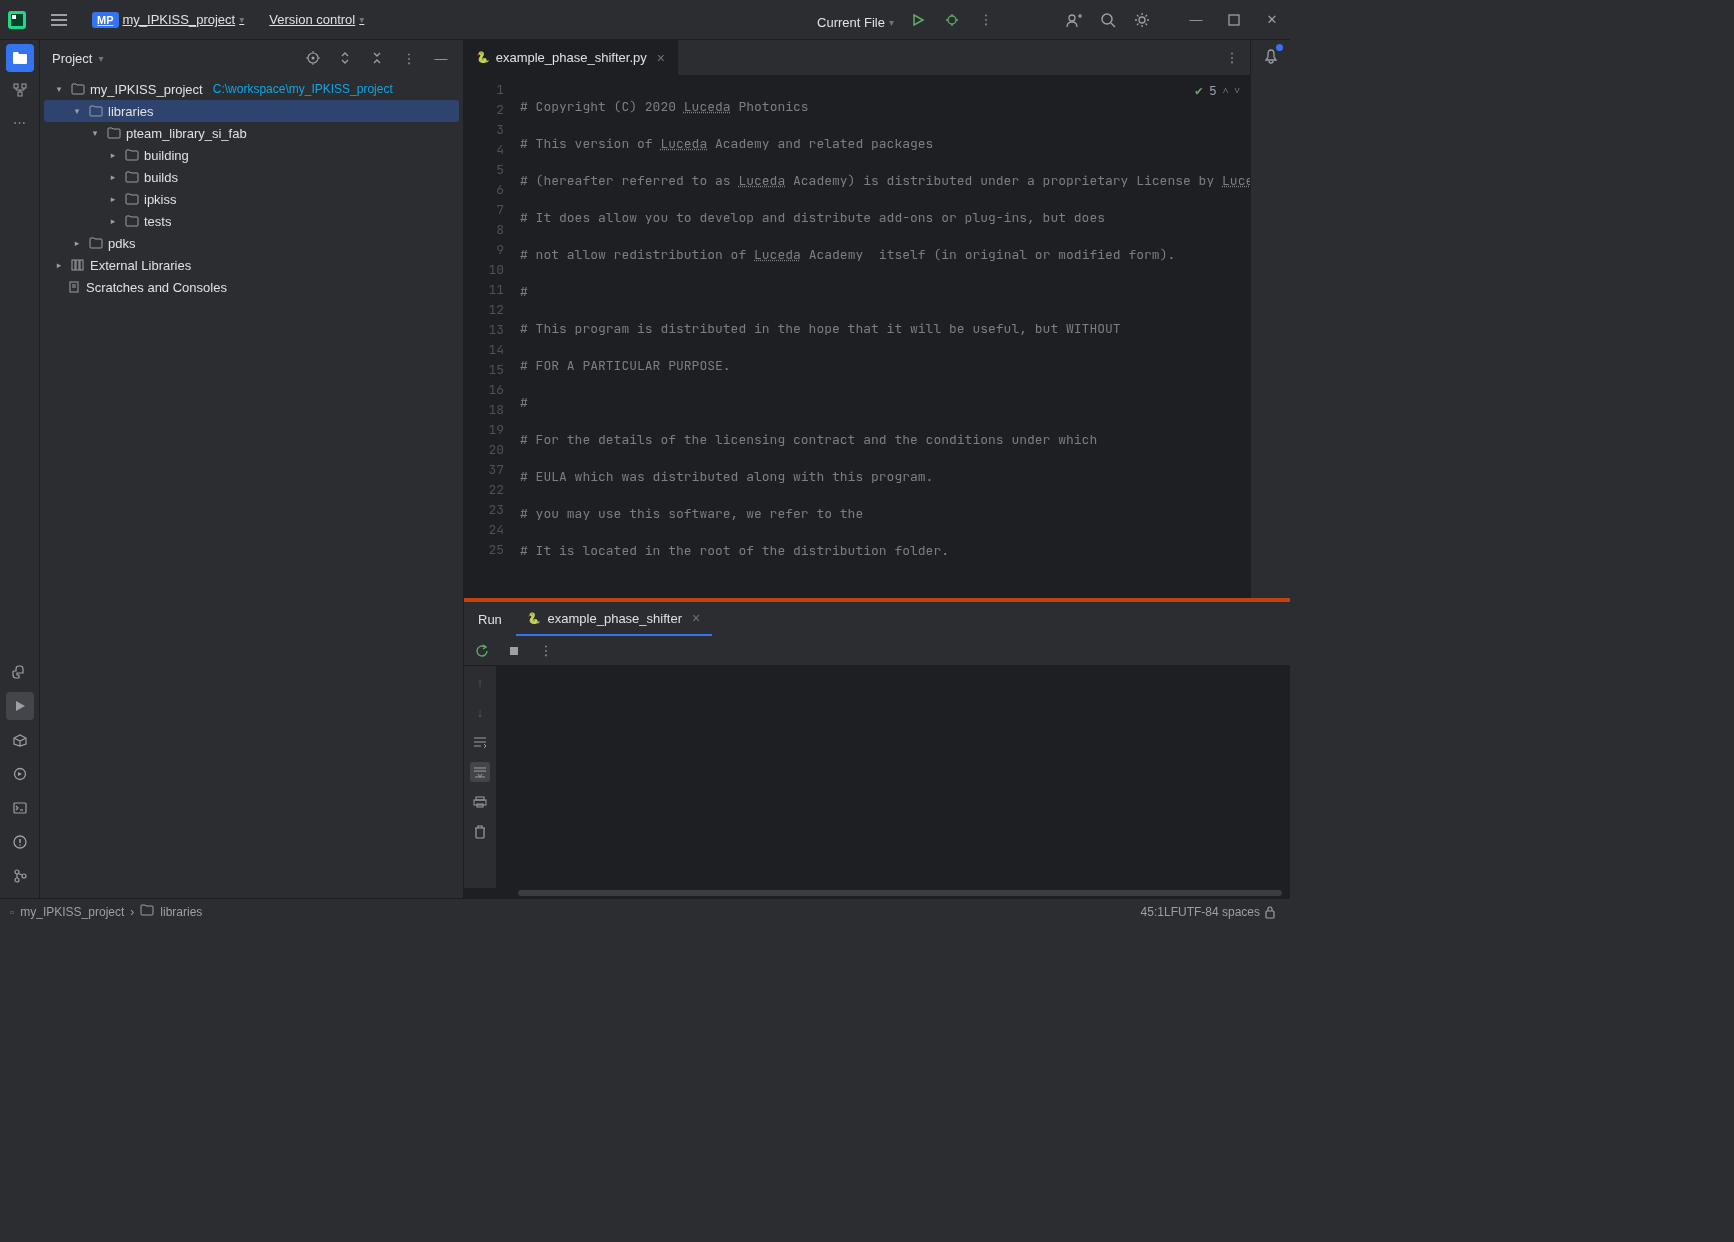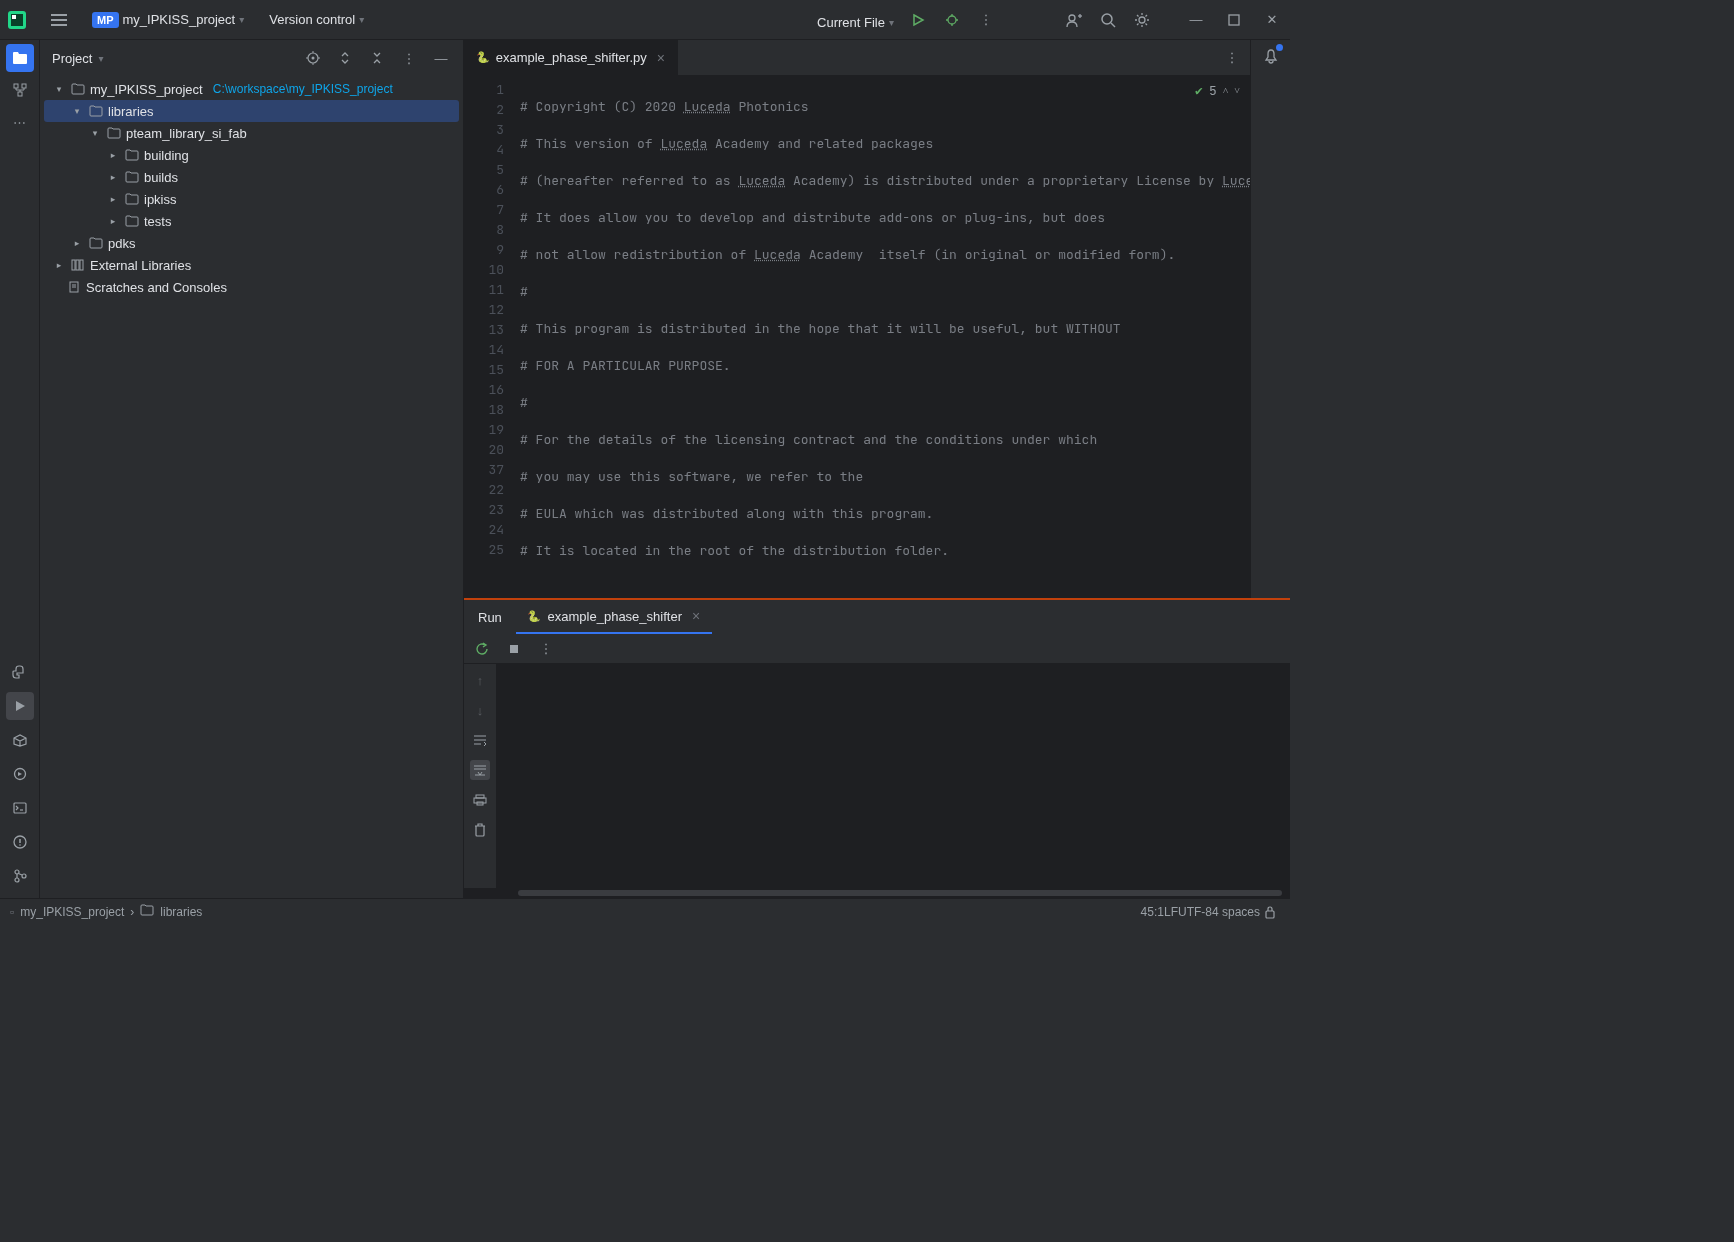"MP" .titlebar-left { text-decoration: none -> underline }
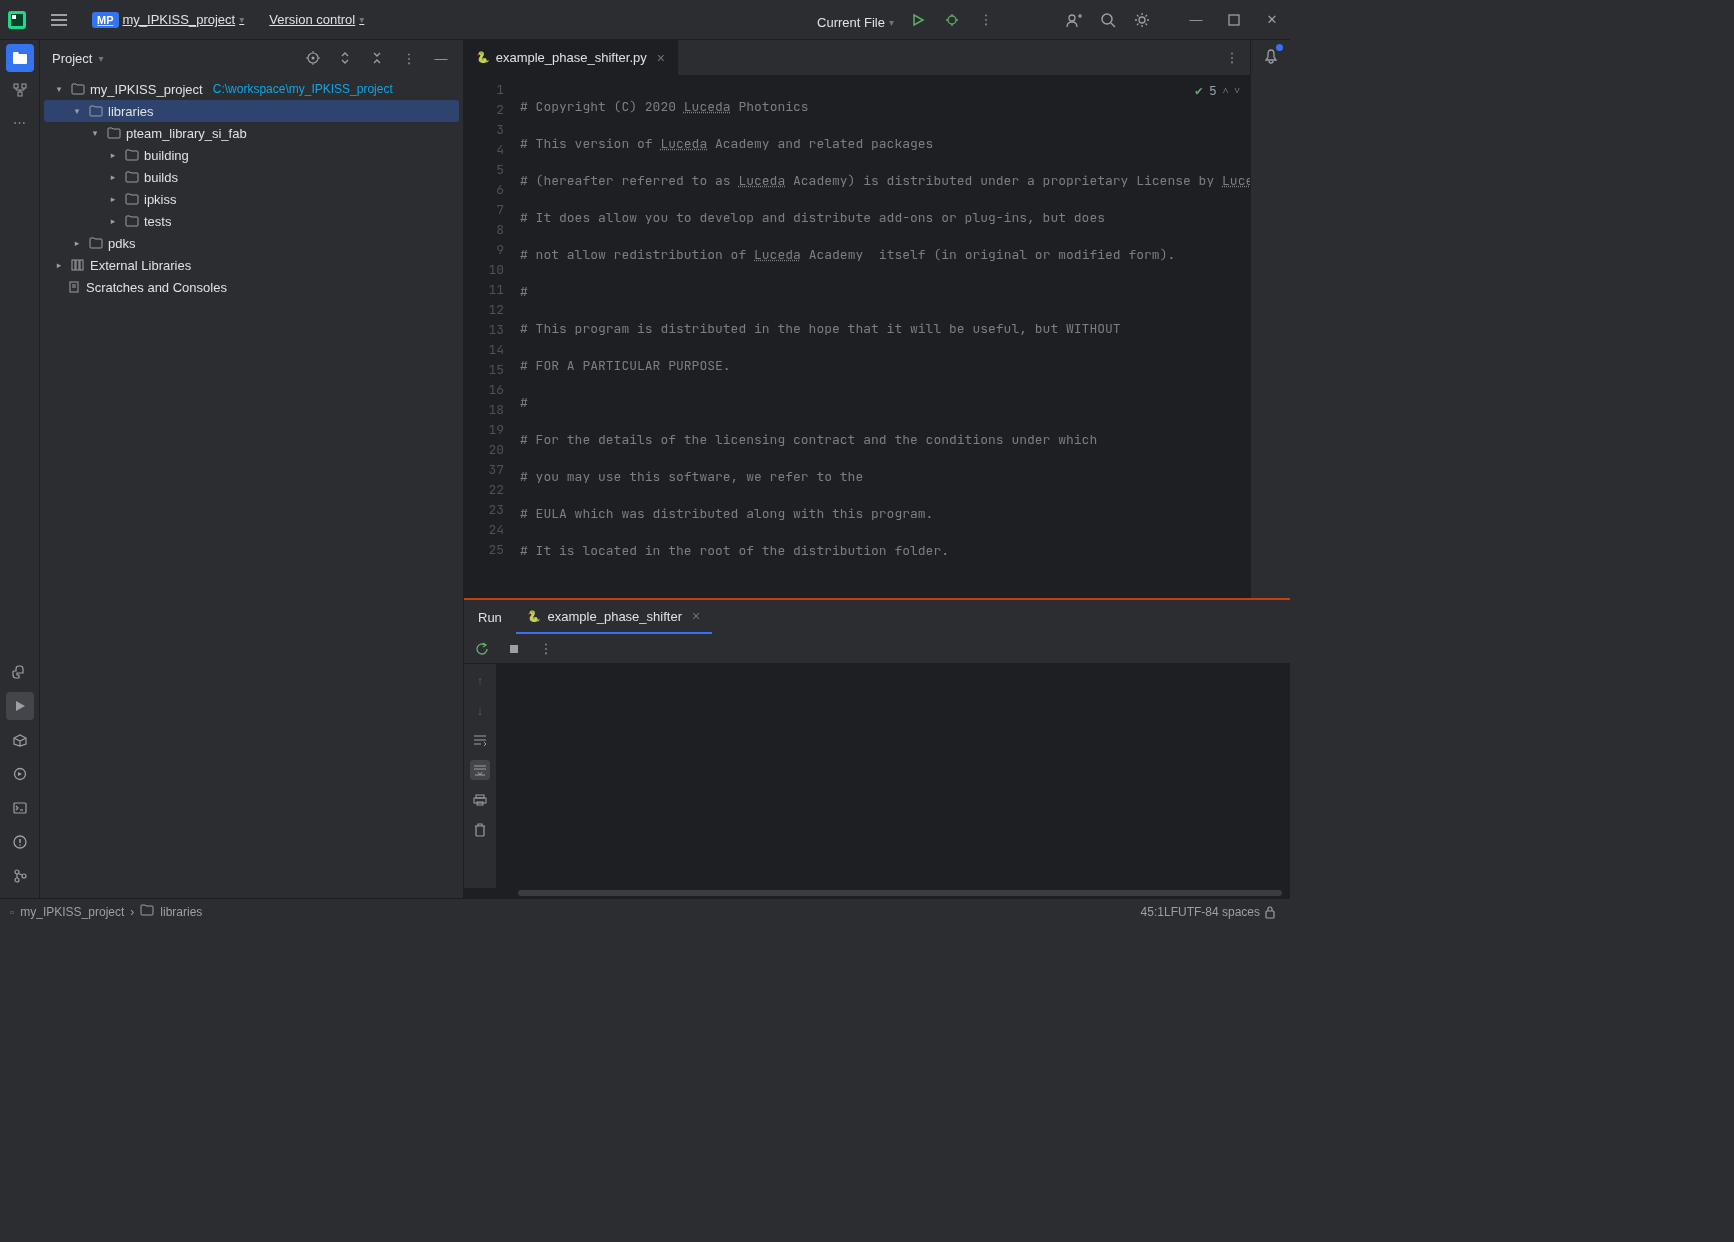"# you may use this" div.code-line { order: before "# EULA which was distributed" -> after "# EULA which was distributed" }
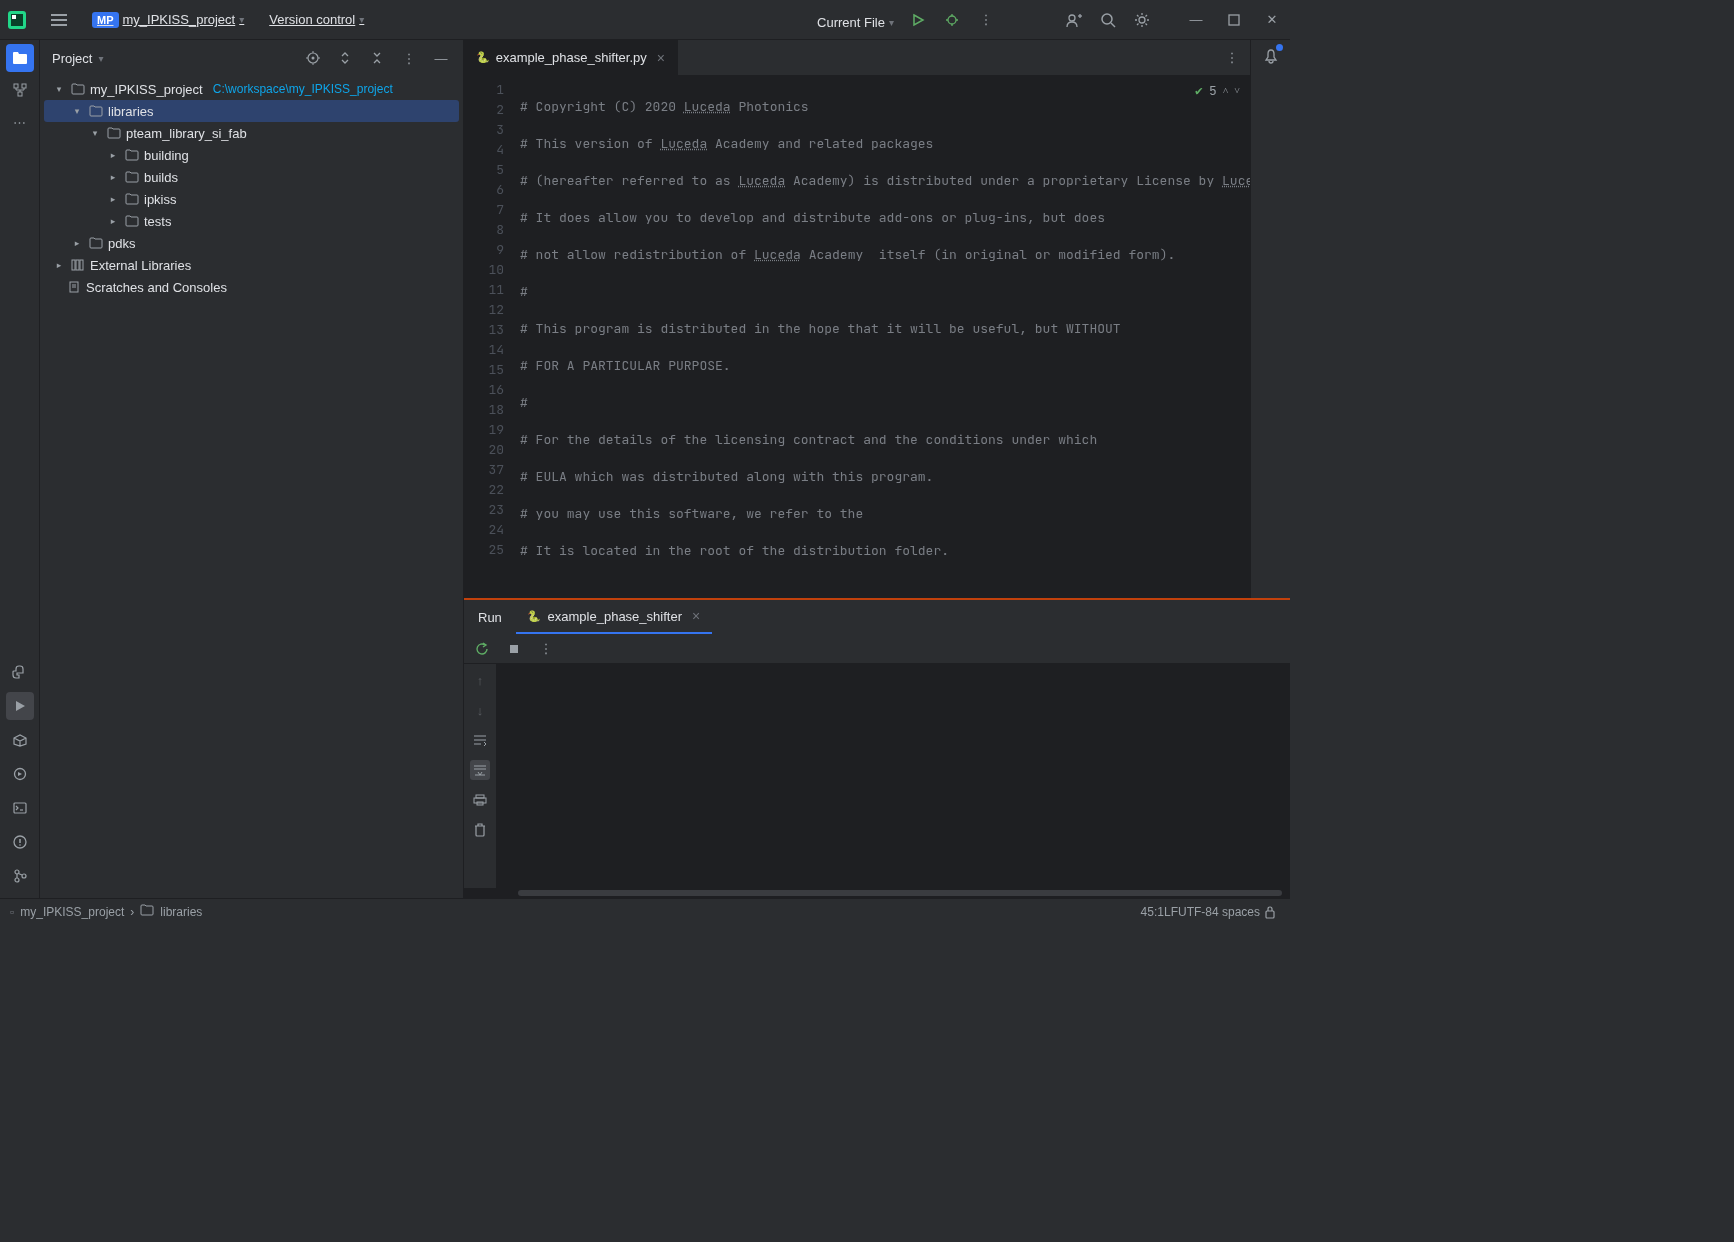"Run" .bottom-panel { border-top: 2px solid #c2410c -> 4px solid #c2410c }
